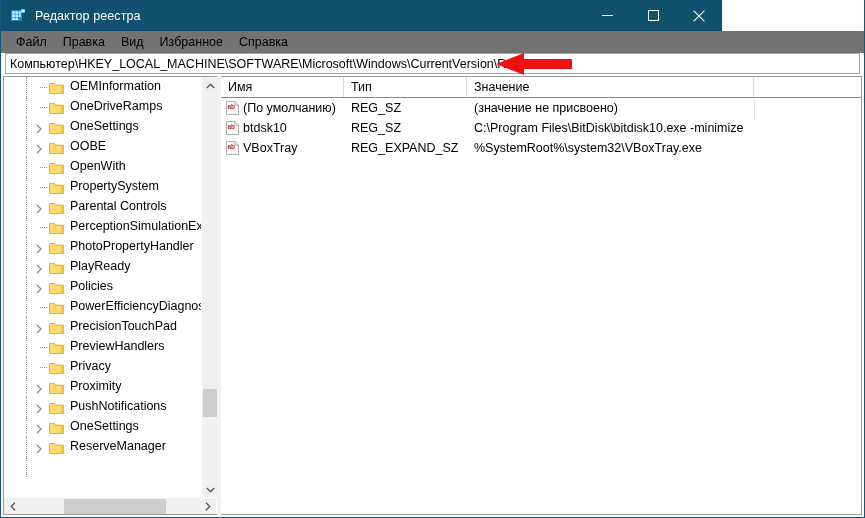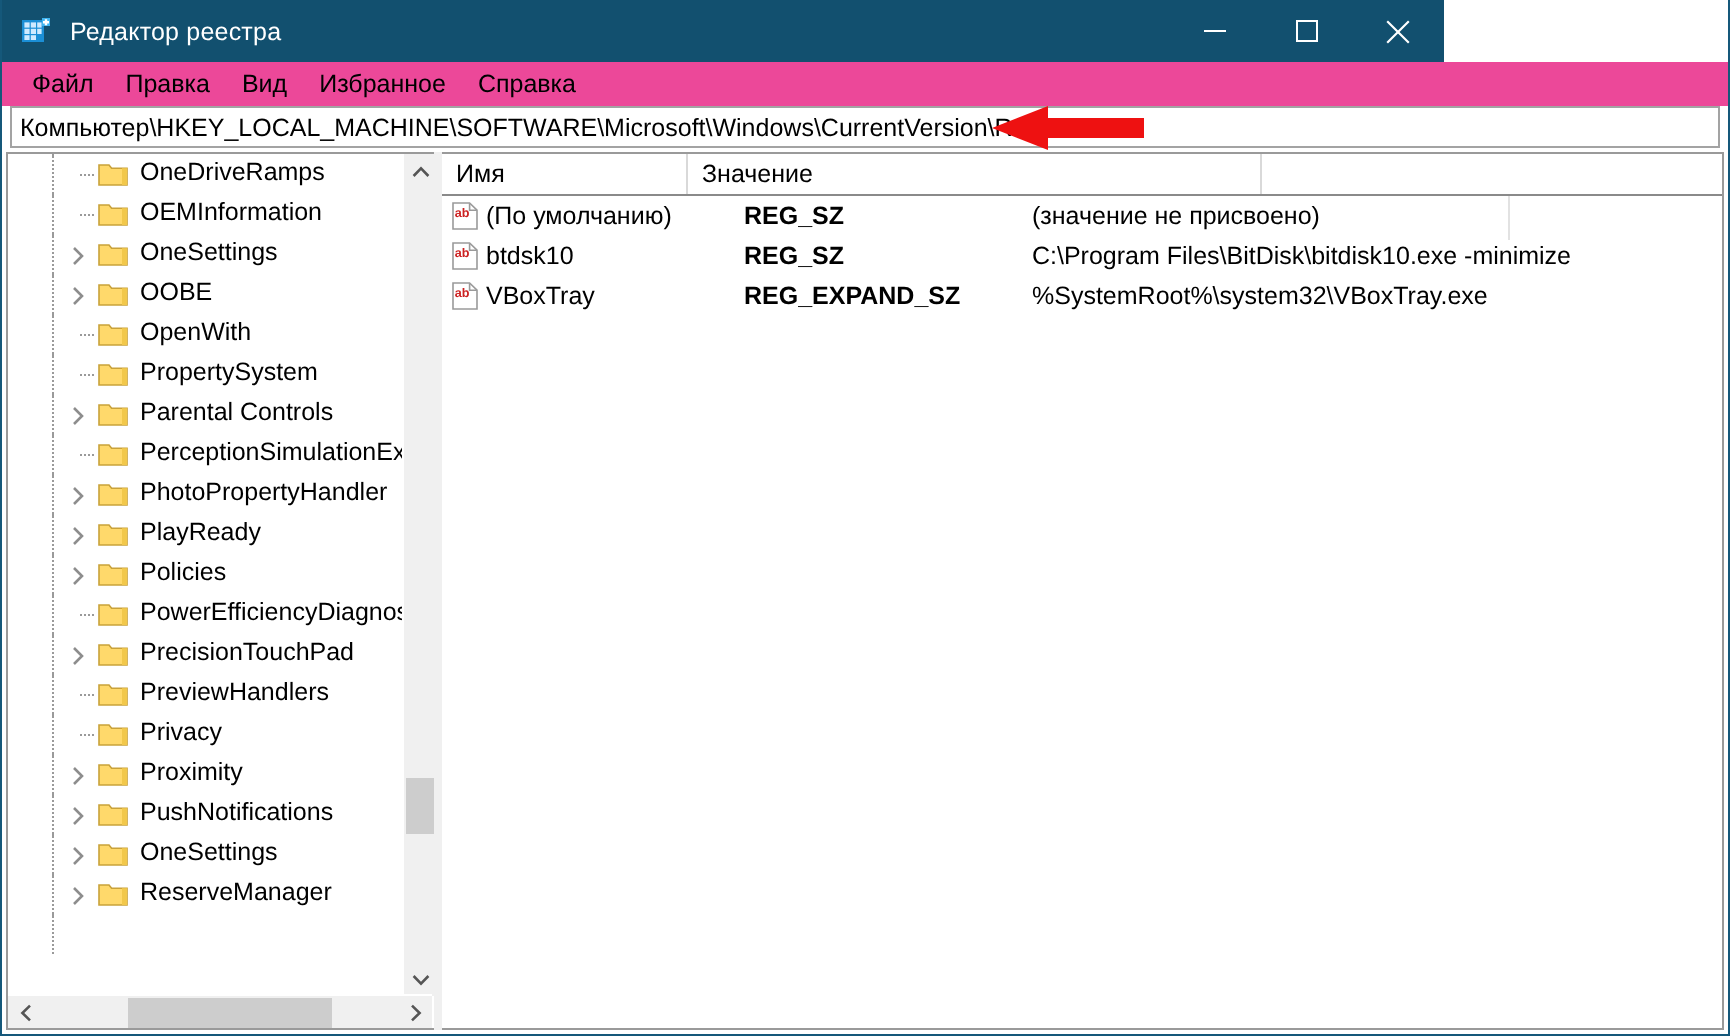"Файл" #menubar { background: #ec4899 -> #737373 }
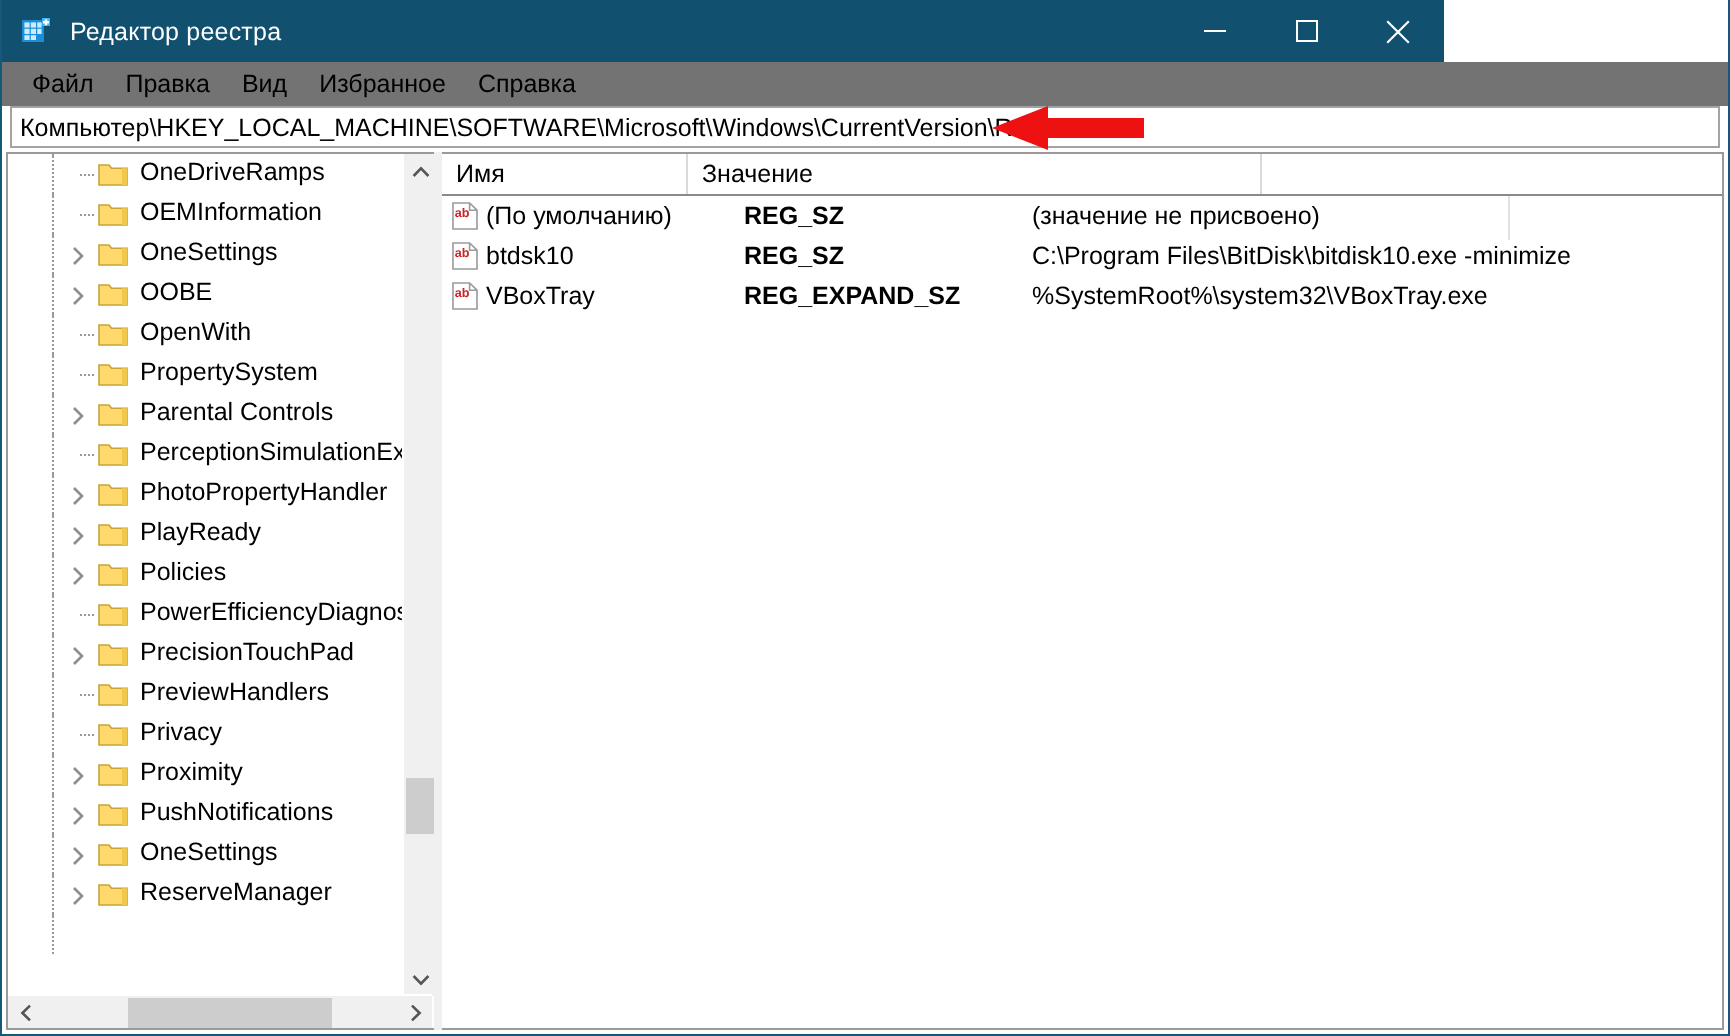"Тип" div.col-head { html: none -> <div>Тип</div> }
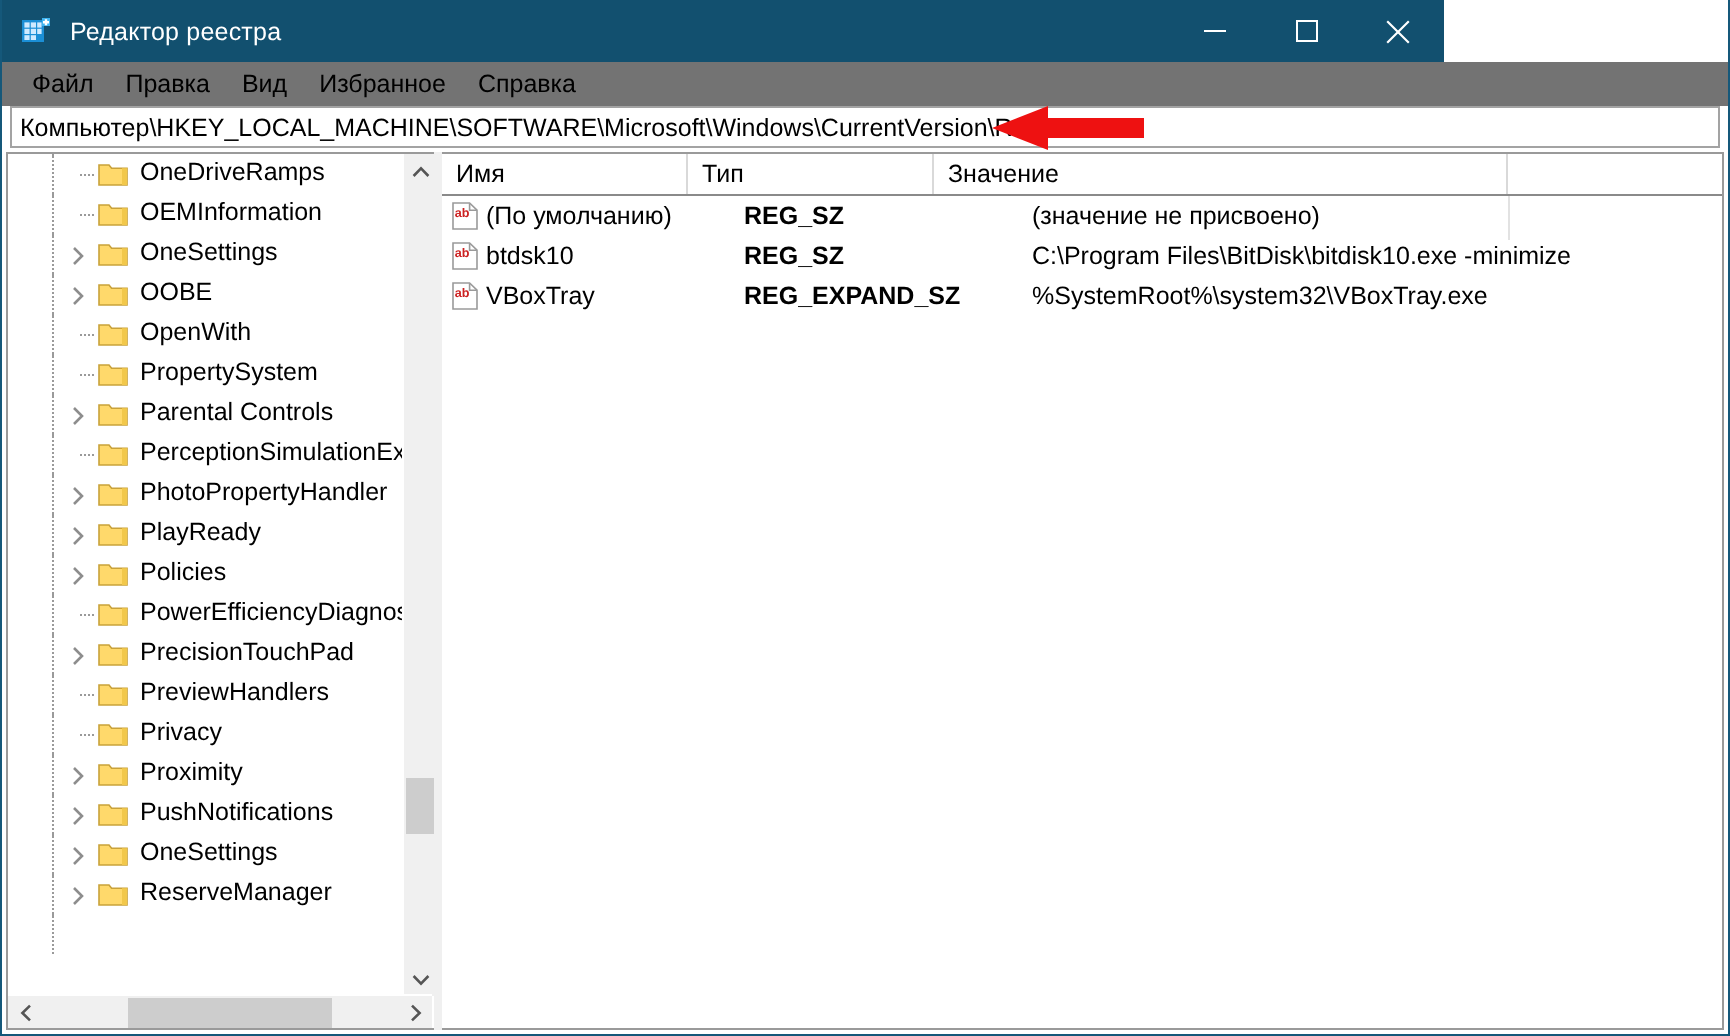"OneDriveRamps" div.tree-row { order: before "OEMInformation" -> after "OEMInformation" }
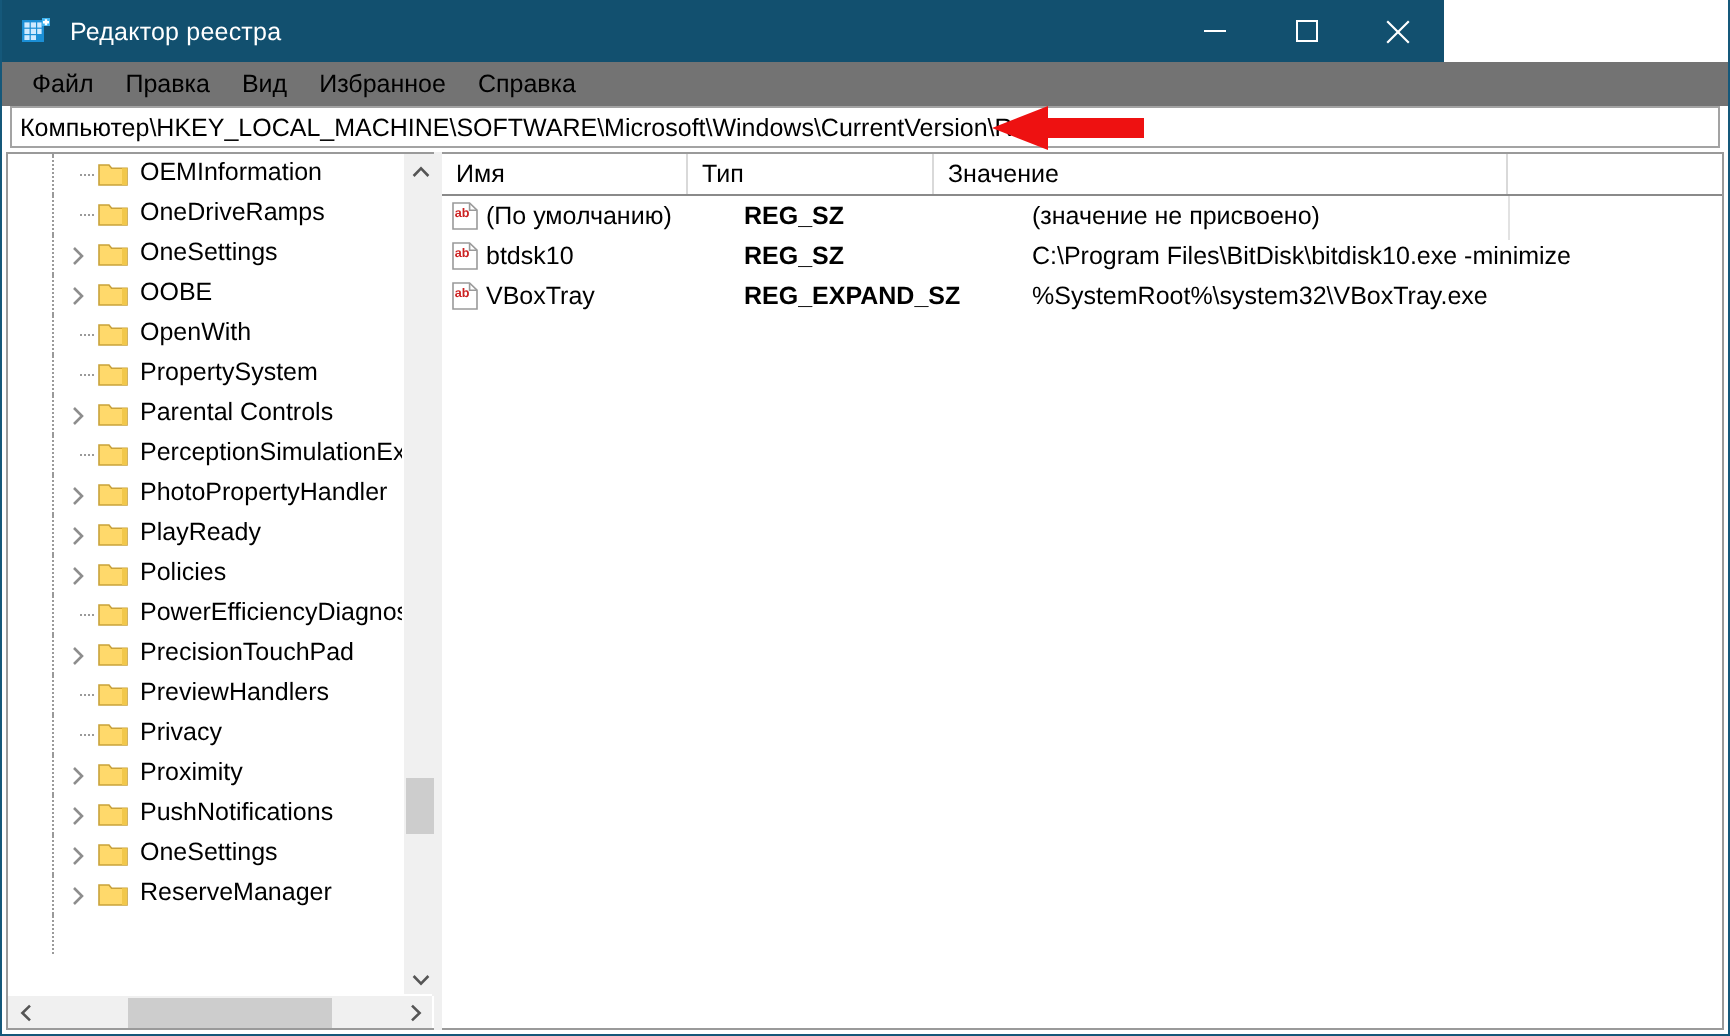"(По умолчанию)" .list-row { gap: 21px -> none }
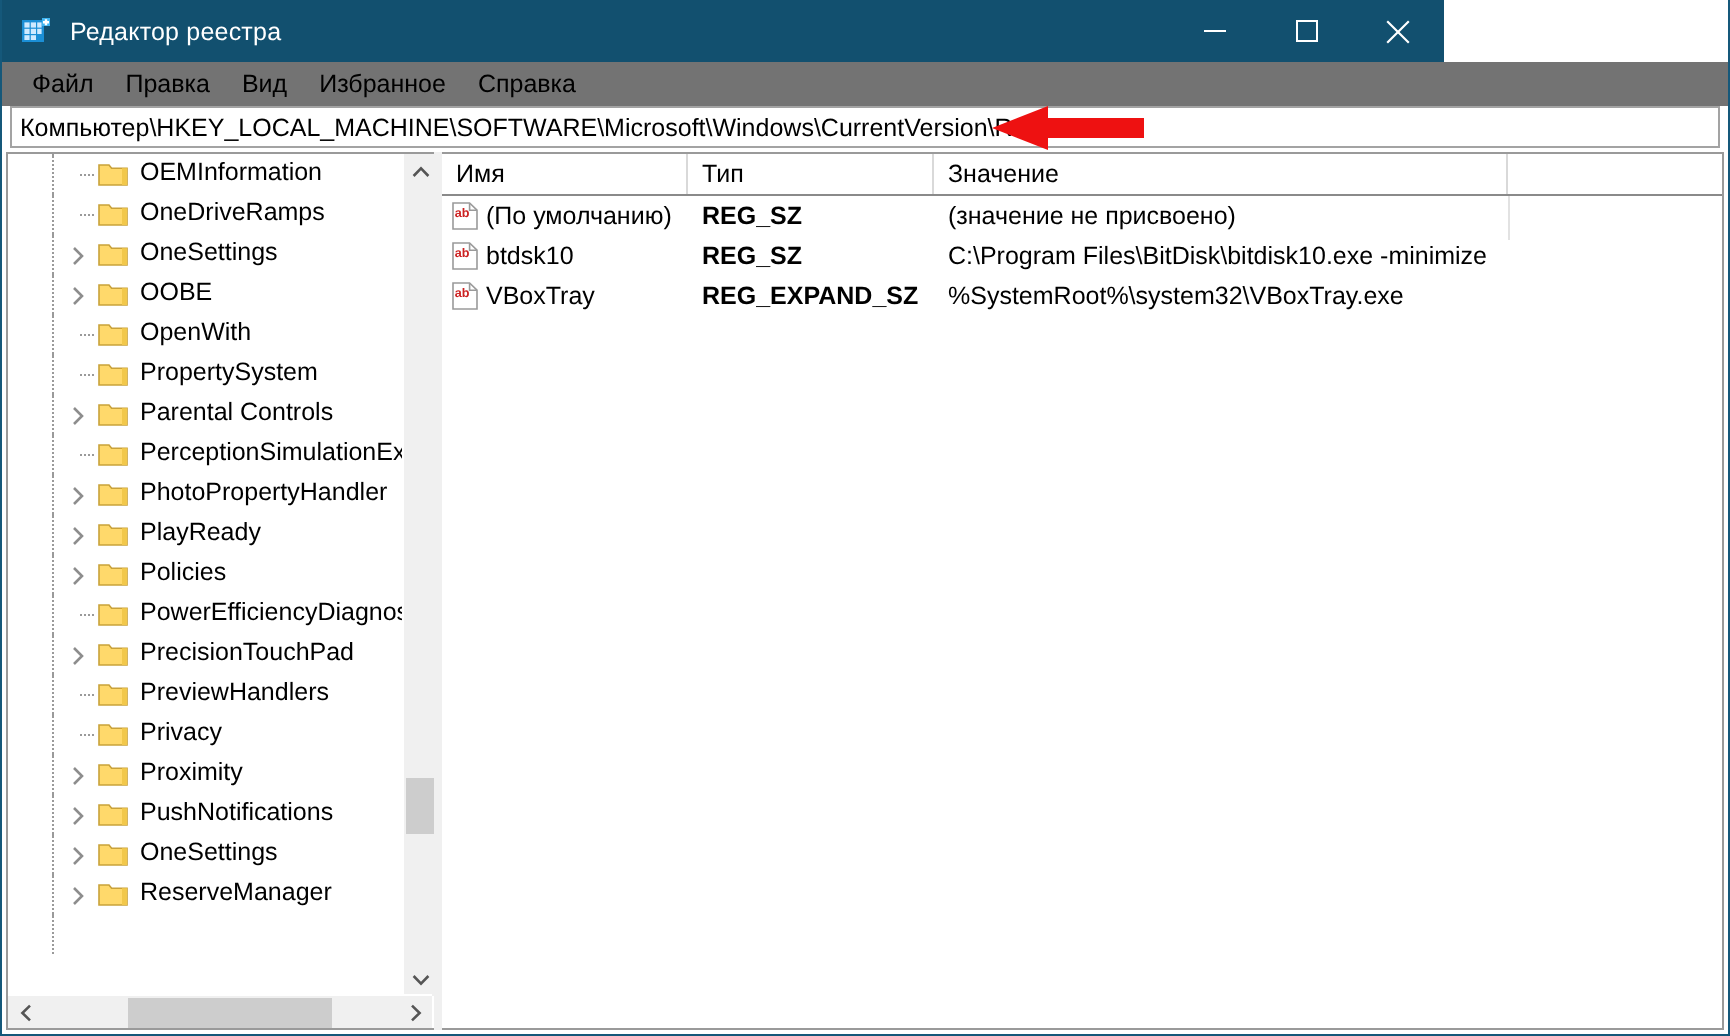"REG_SZ" .cell-type { font-weight: bold -> none }
